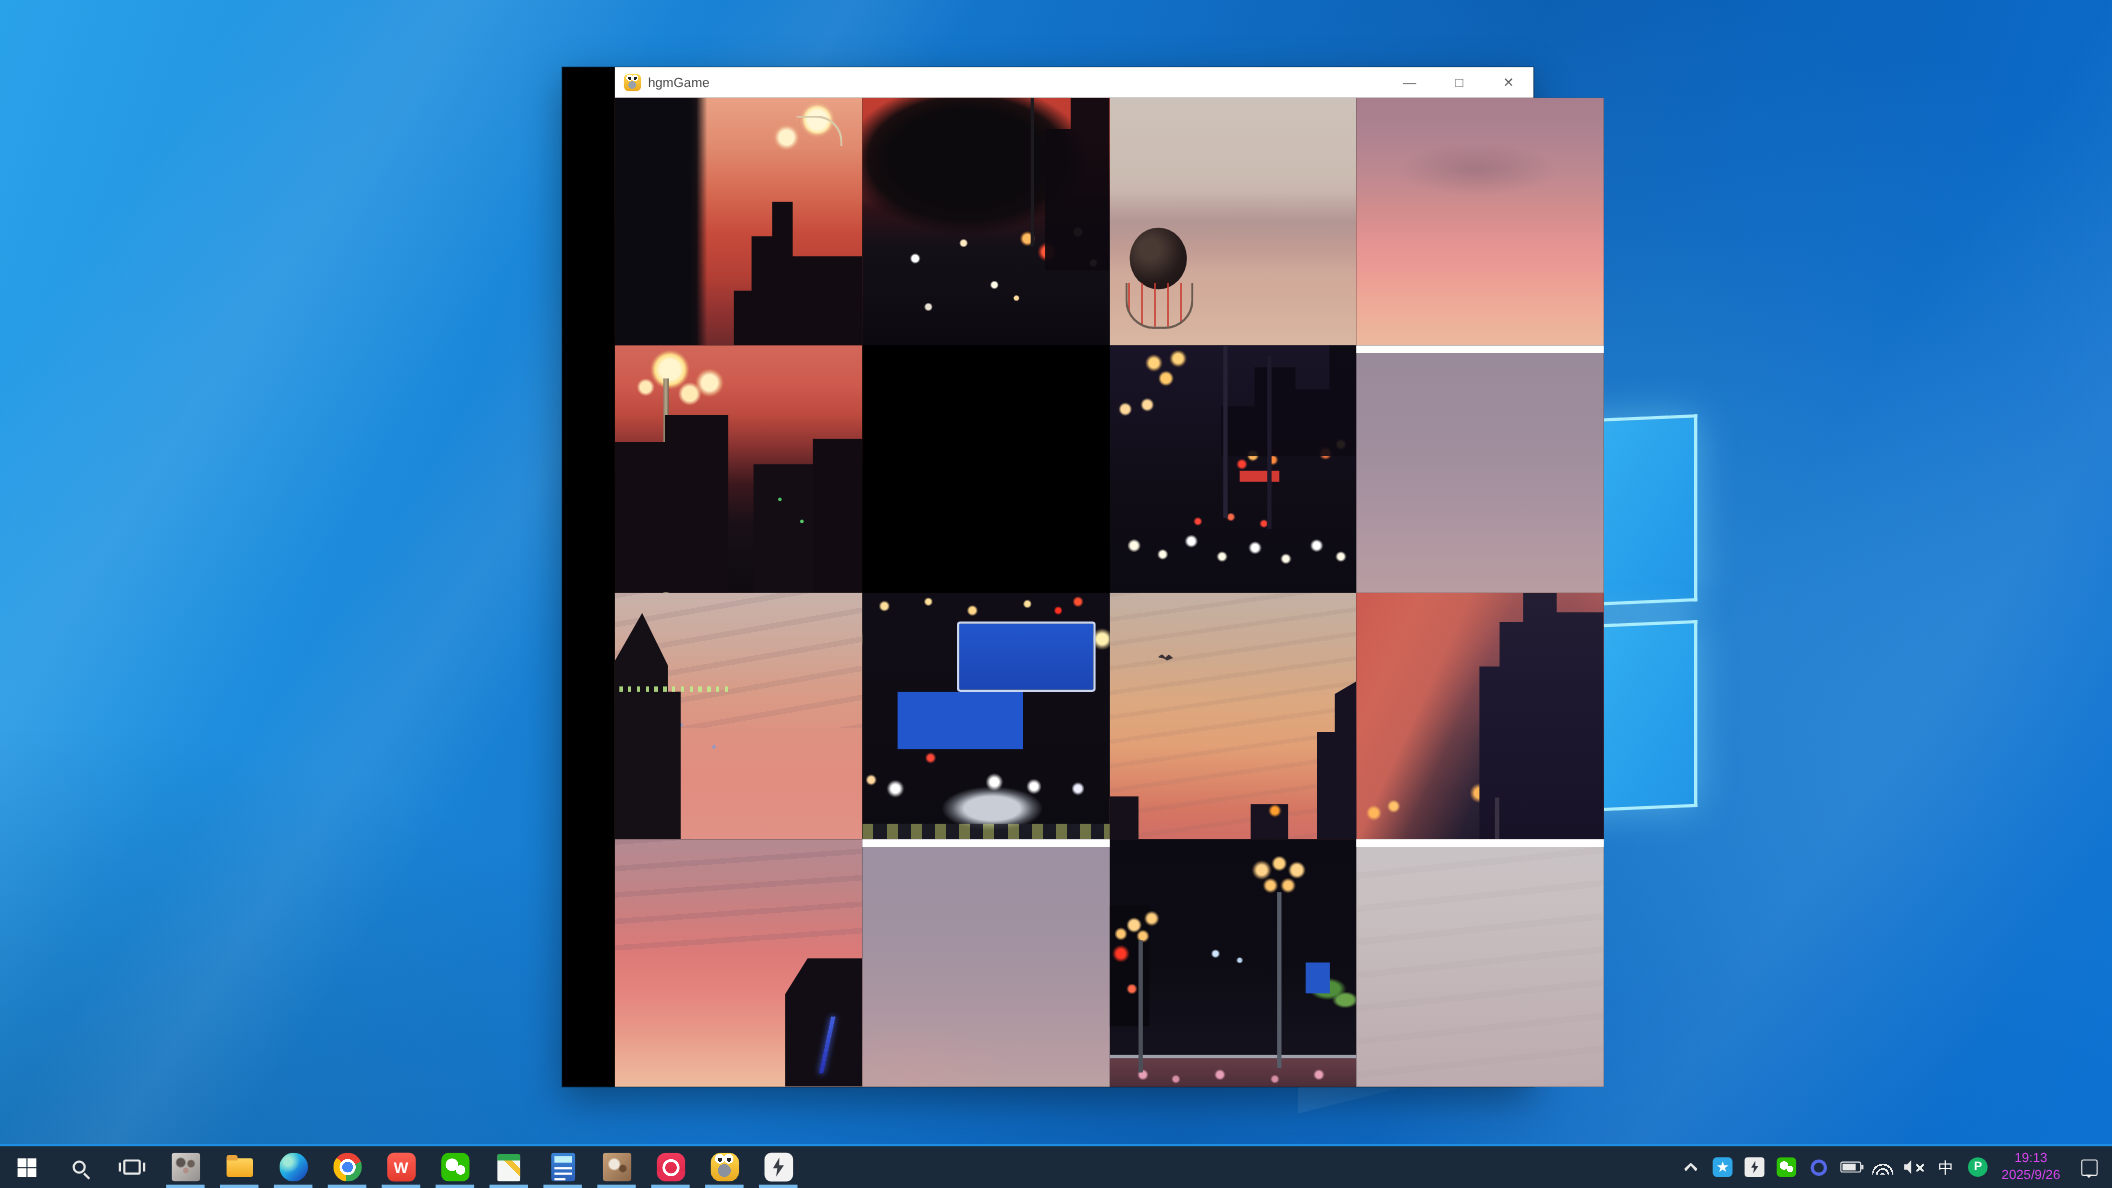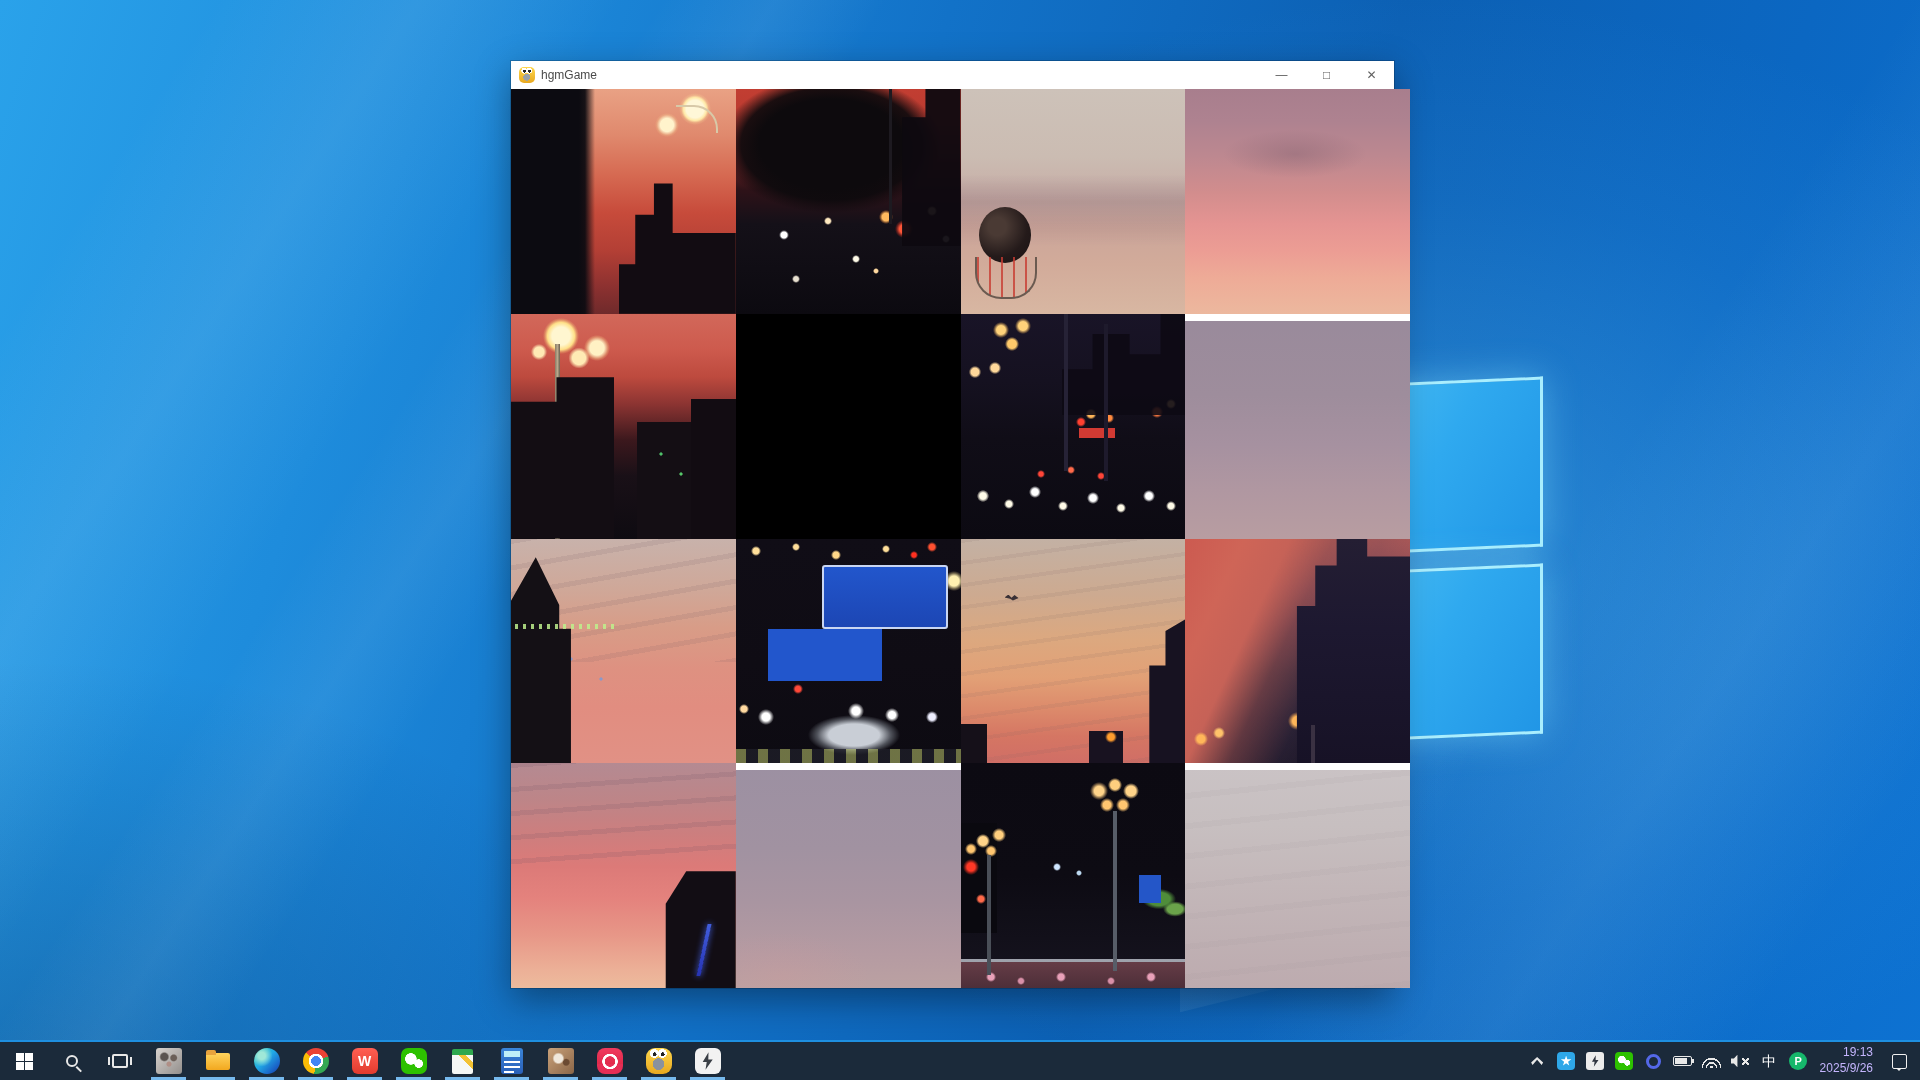"hgmGame" .window { padding-left: none -> 48px }
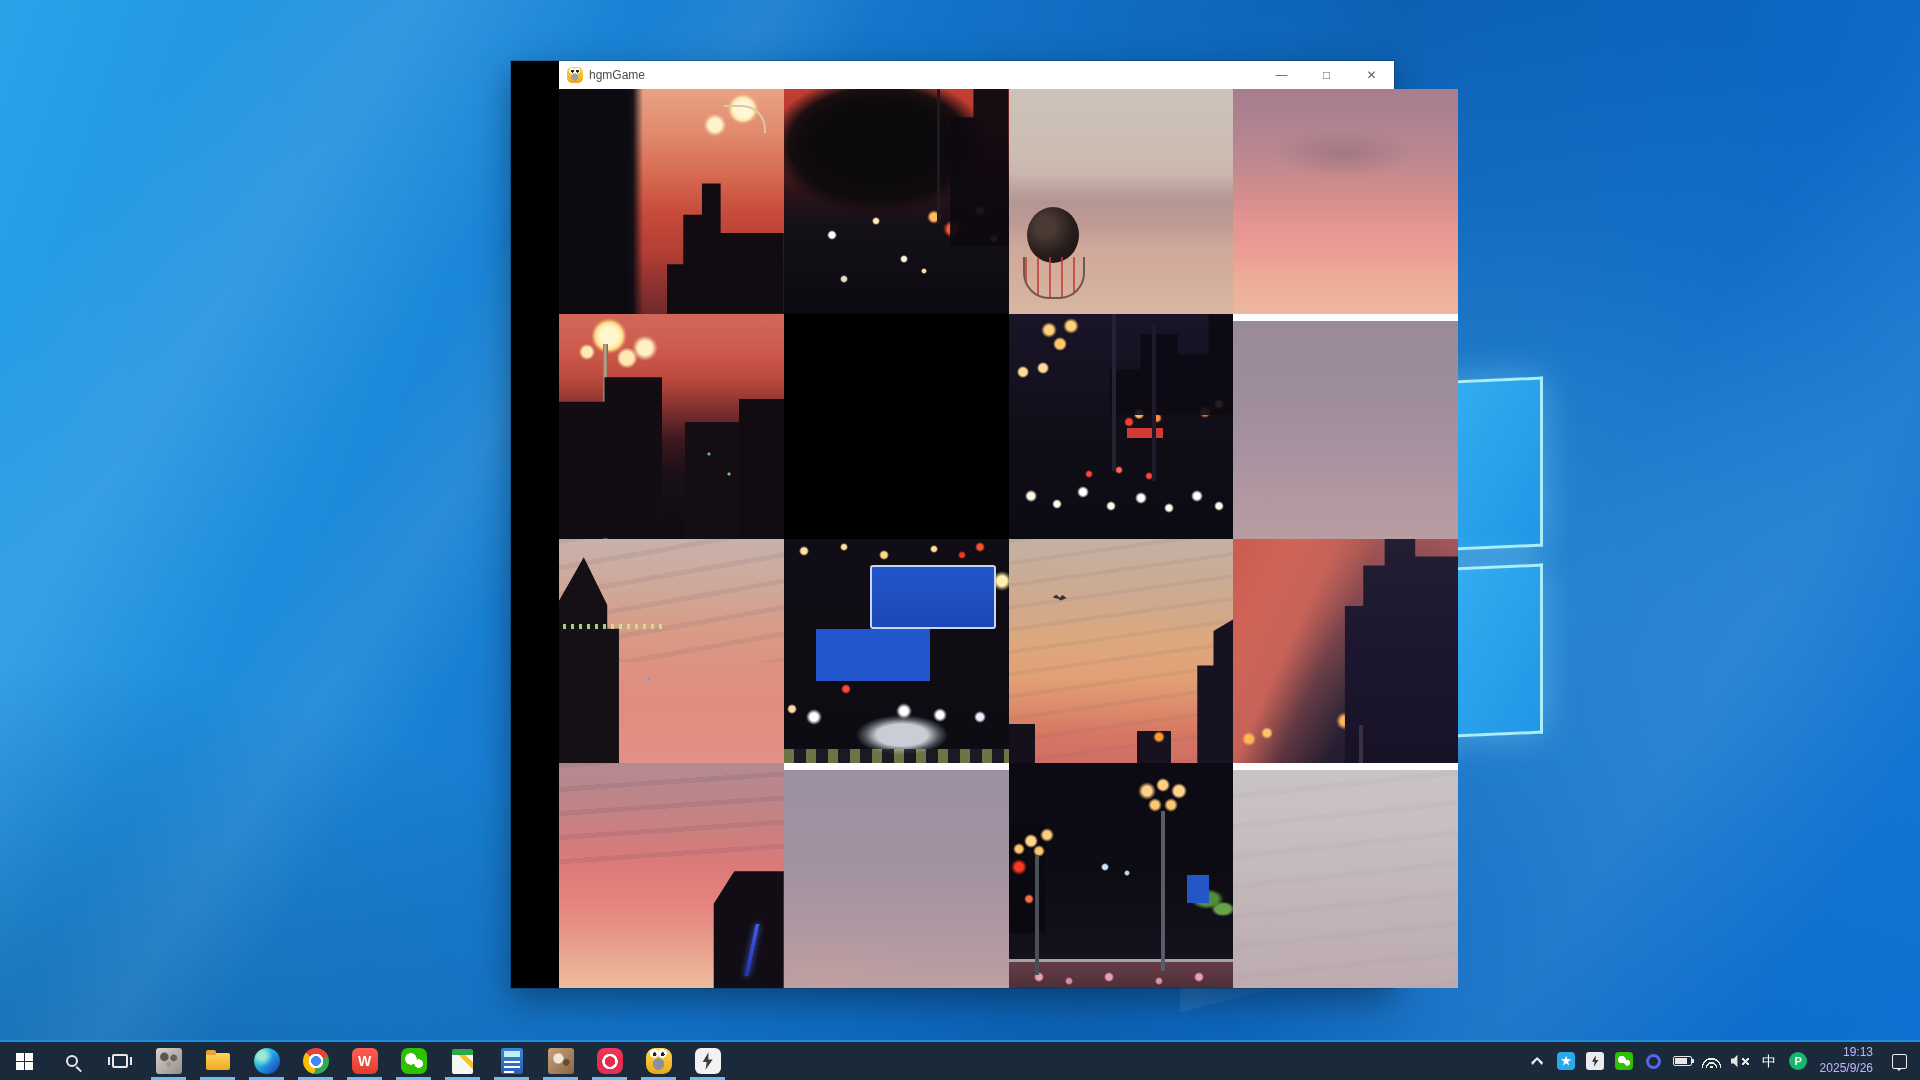"19:13" .clock { color: #c4b5fd -> #d946ef; text-align: right -> center }
